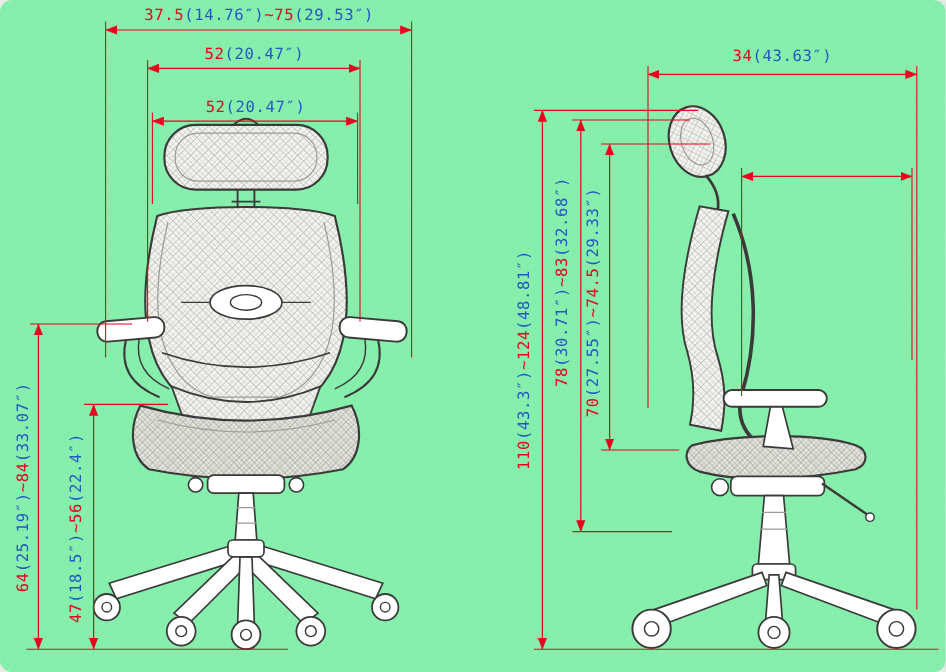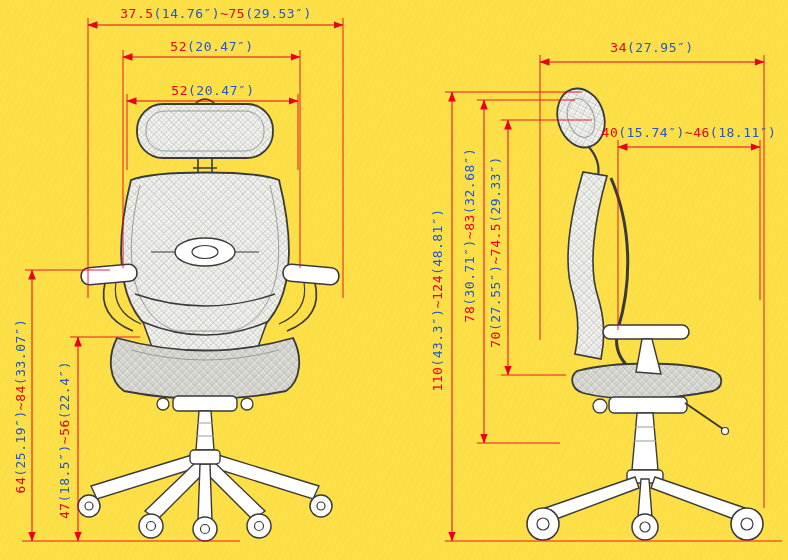"37.5(14.76″)~75(29.53″)" .canvas { background: #fde047 -> #86efac; border-radius: none -> 10px }
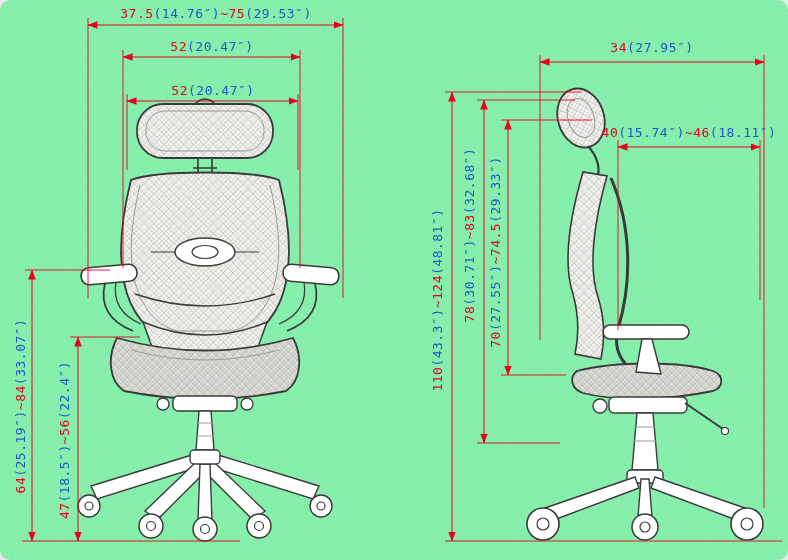"(27.95″)" span.in { text: 27.95 -> 43.63 }
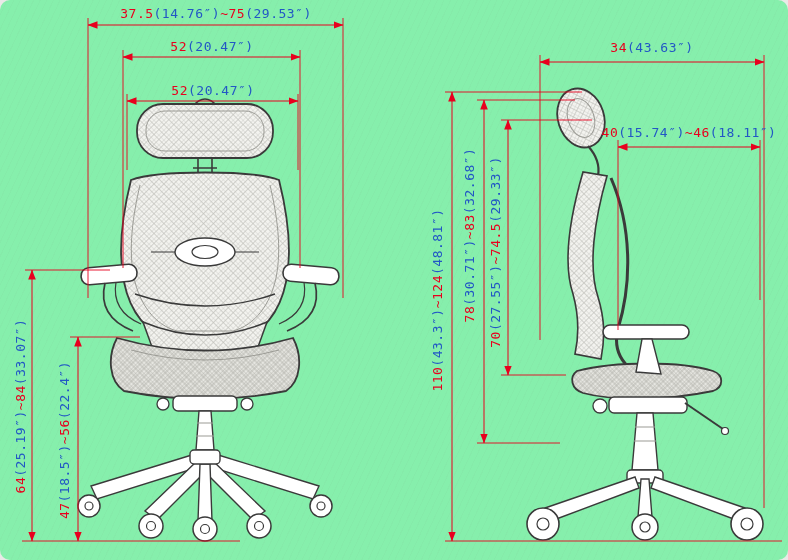"40(15.74″)~46(18.11″)" div.dim-label { html: <div> <span>40</span><span>(15.74″)</span><span>~46</span><span>(18.11″)</span> </div> -> none }
